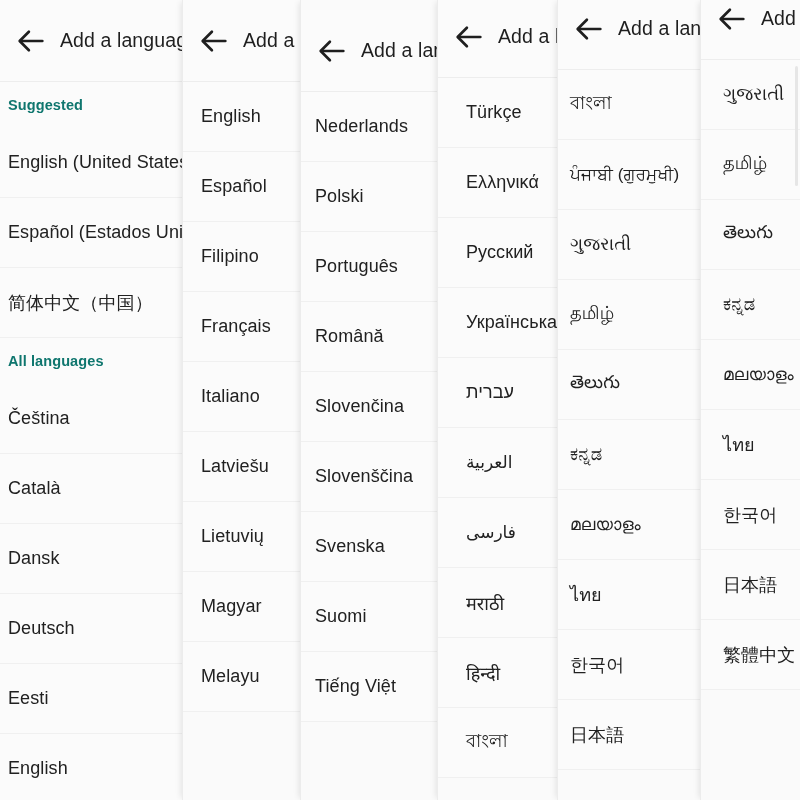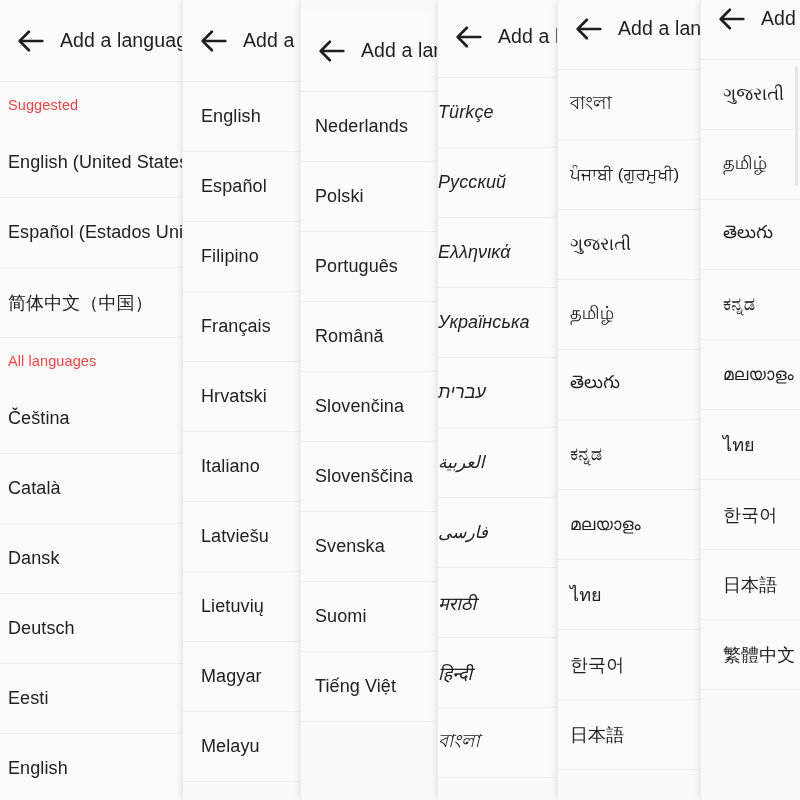"Suggested" .section-header { color: #ef4444 -> #0f766e; font-weight: 400 -> 700 }
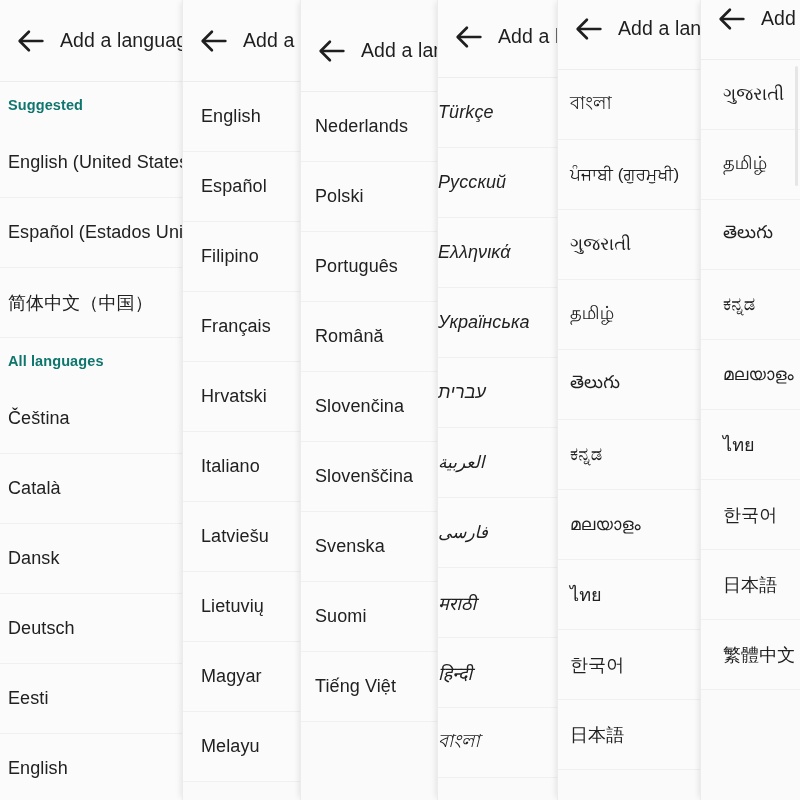"Türkçe" .panel.p4 .row { font-style: italic -> none; padding-left: 0 -> 28px }
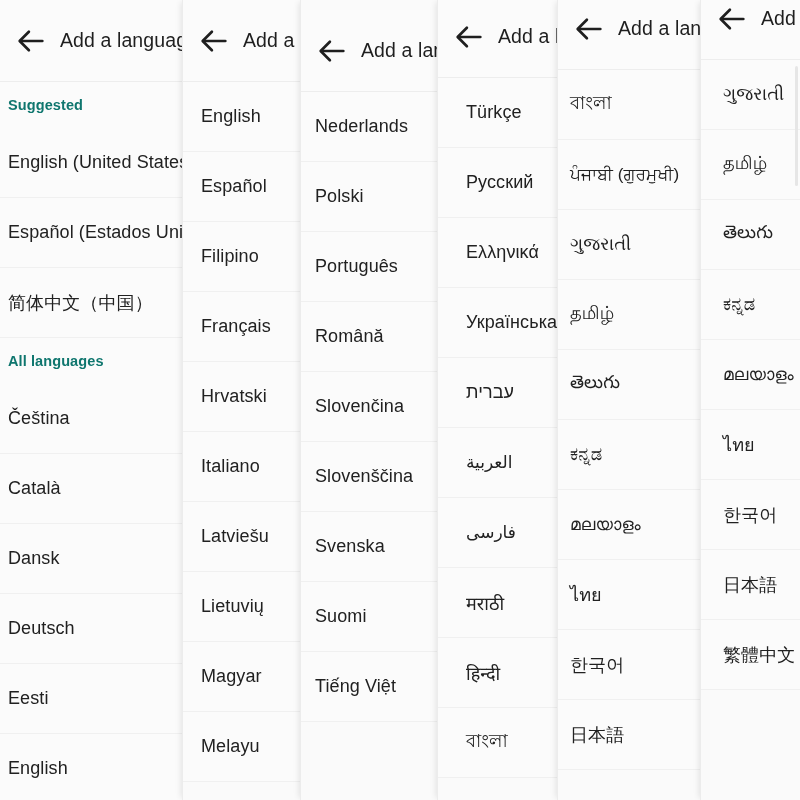"Русский" div.row { order: before "Ελληνικά" -> after "Ελληνικά" }
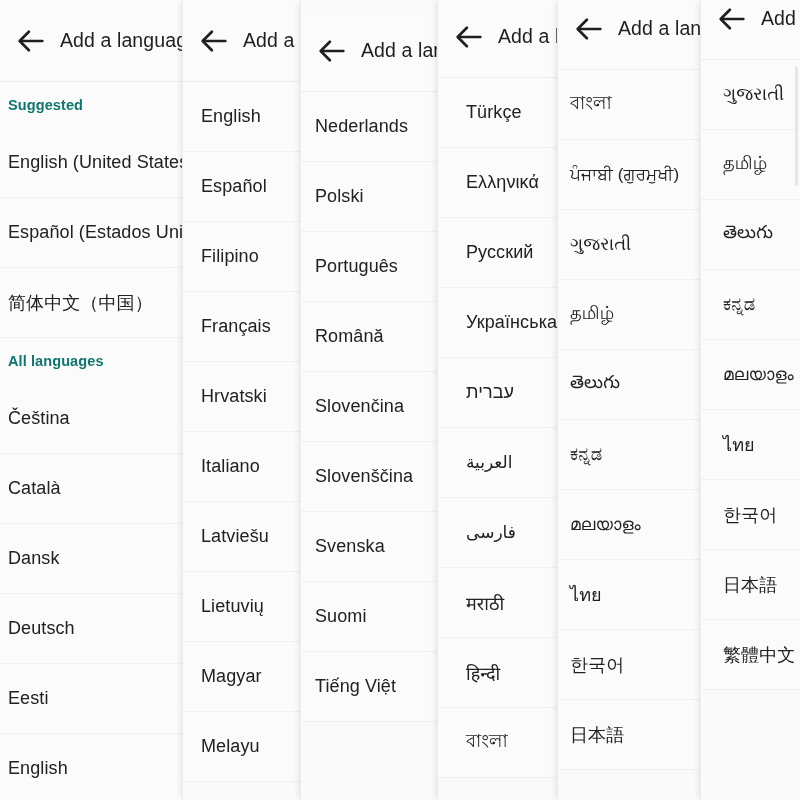"Hrvatski" div.row { html: <div> <span>Hrvatski</span> </div> -> none }
